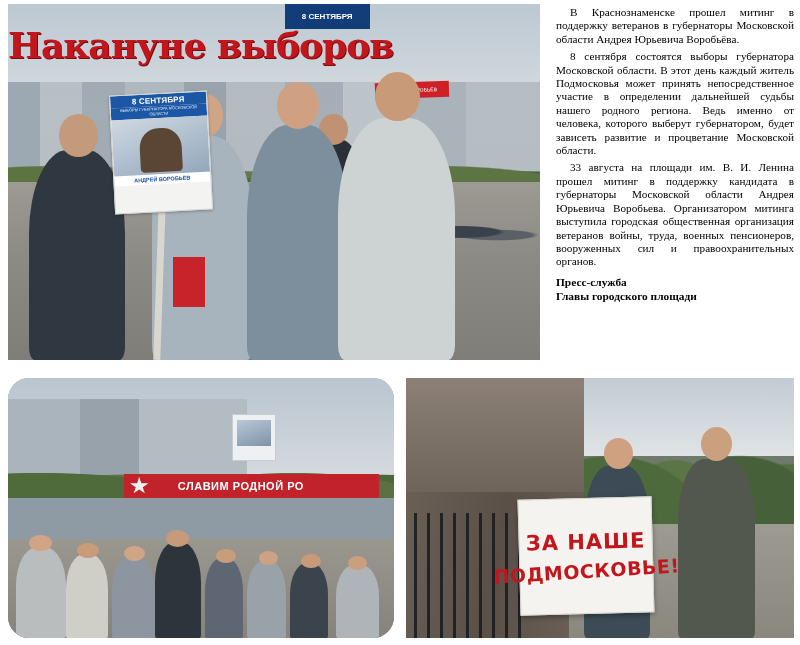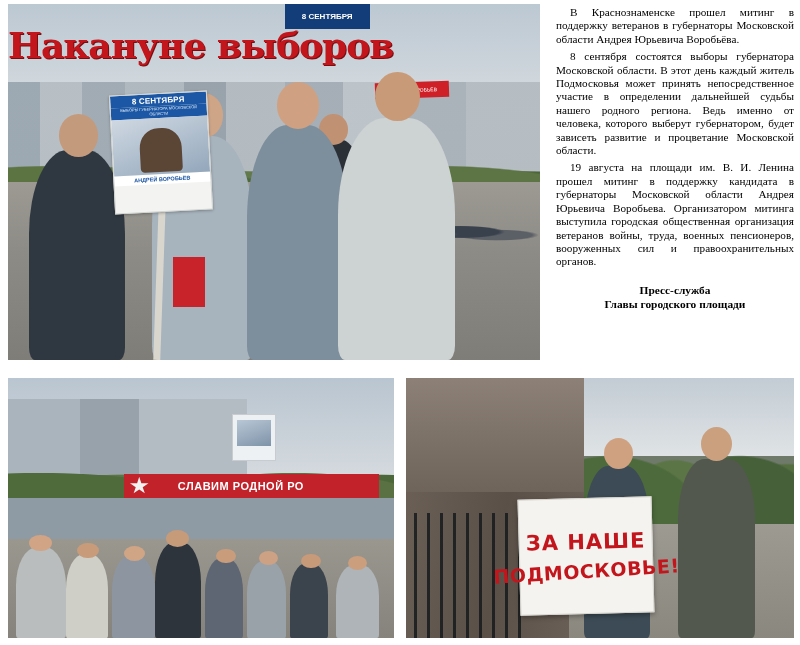"19 августа на площади им." p { text: 19 -> 33 }
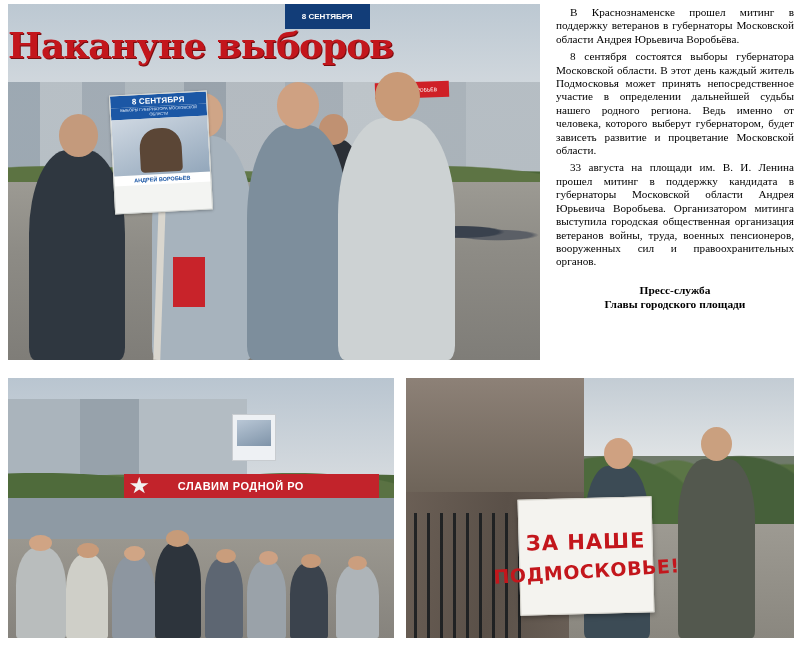"Пресс-служба" .signature { margin-top: 14px -> 6px; text-align: center -> left }
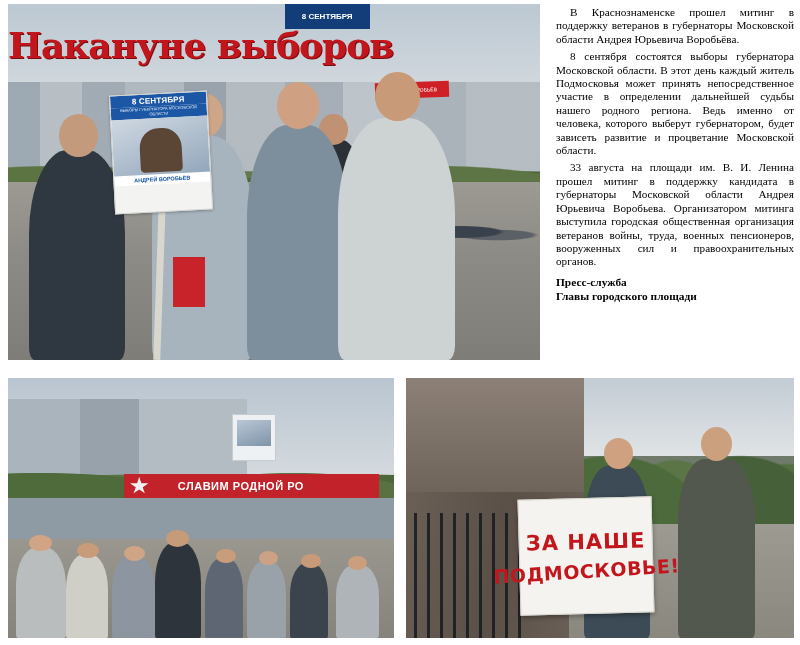"СЛАВИМ РОДНОЙ РО" .photo-bl { border-radius: none -> 21px }
